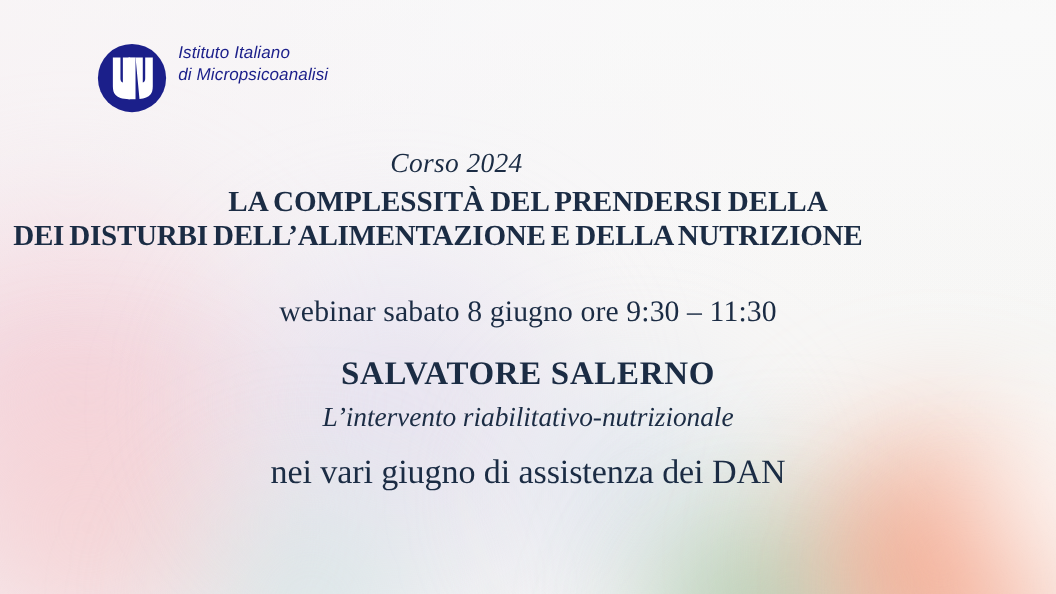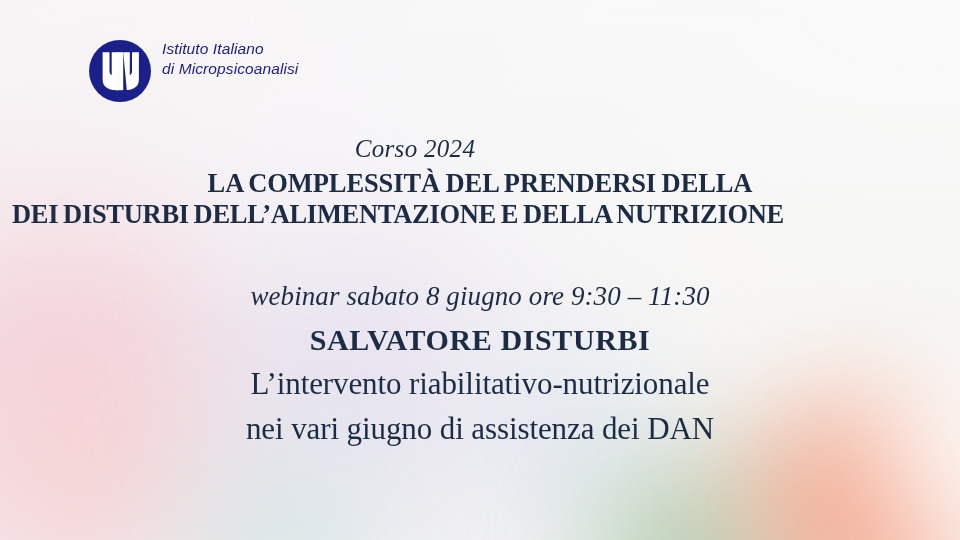"webinar sabato 8 giugno ore" .webinar { font-style: italic -> none; top: 281px -> 268px }
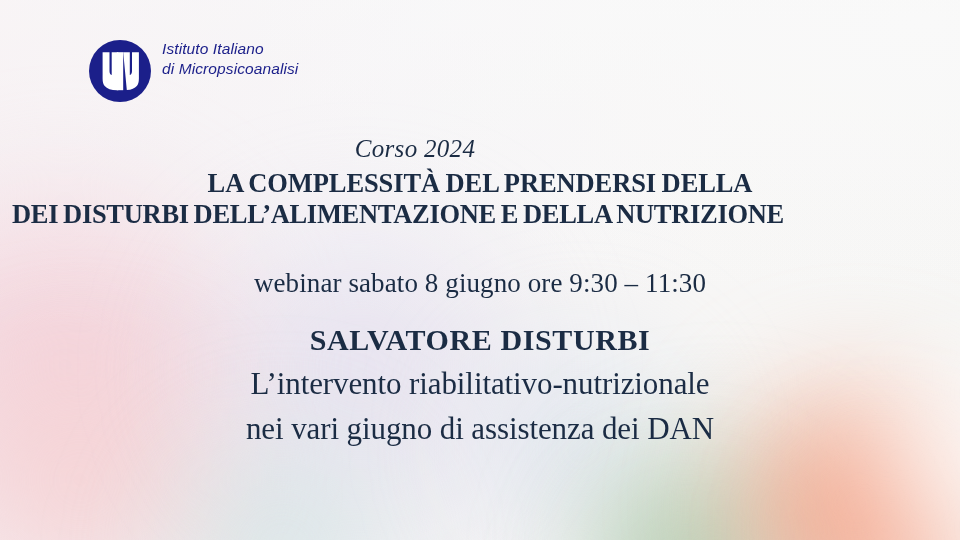"SALVATORE DISTURBI" div.speaker { text: DISTURBI -> SALERNO }
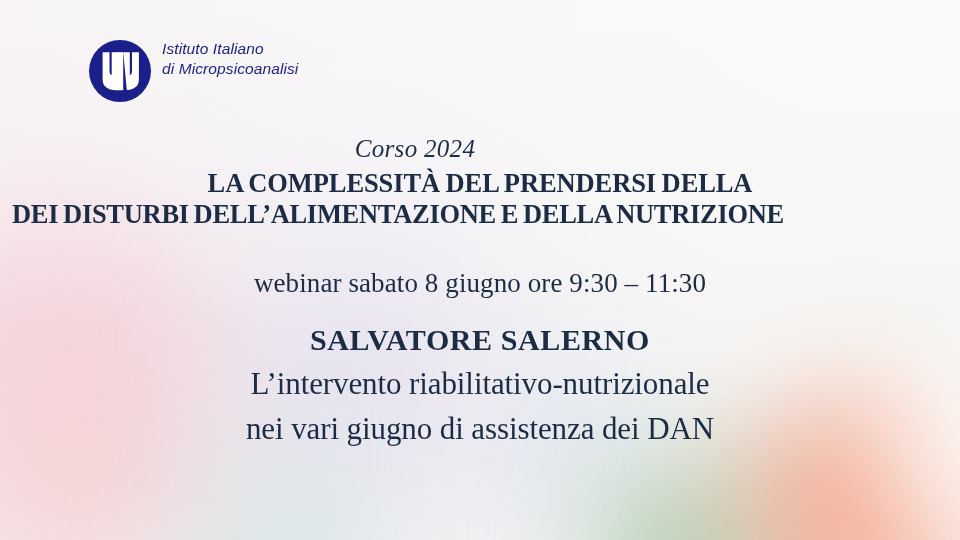"L’intervento riabilitativo-nutrizionale" .subtitle1 { font-size: 31px -> 25px; font-style: none -> italic }
